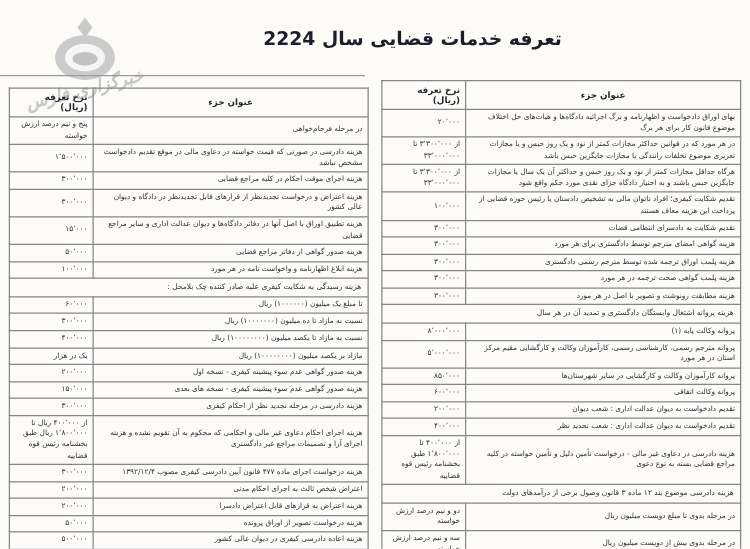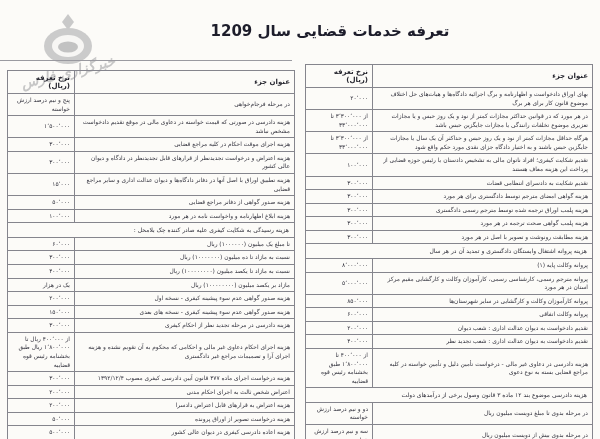"تعرفه خدمات قضایی سال 1209" h1.title { text: 1209 -> 2224 }
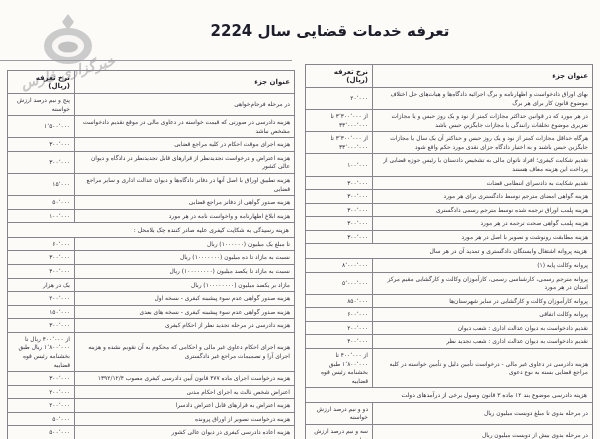"عنوان جزء" .tariff th { text-align: right -> none }
